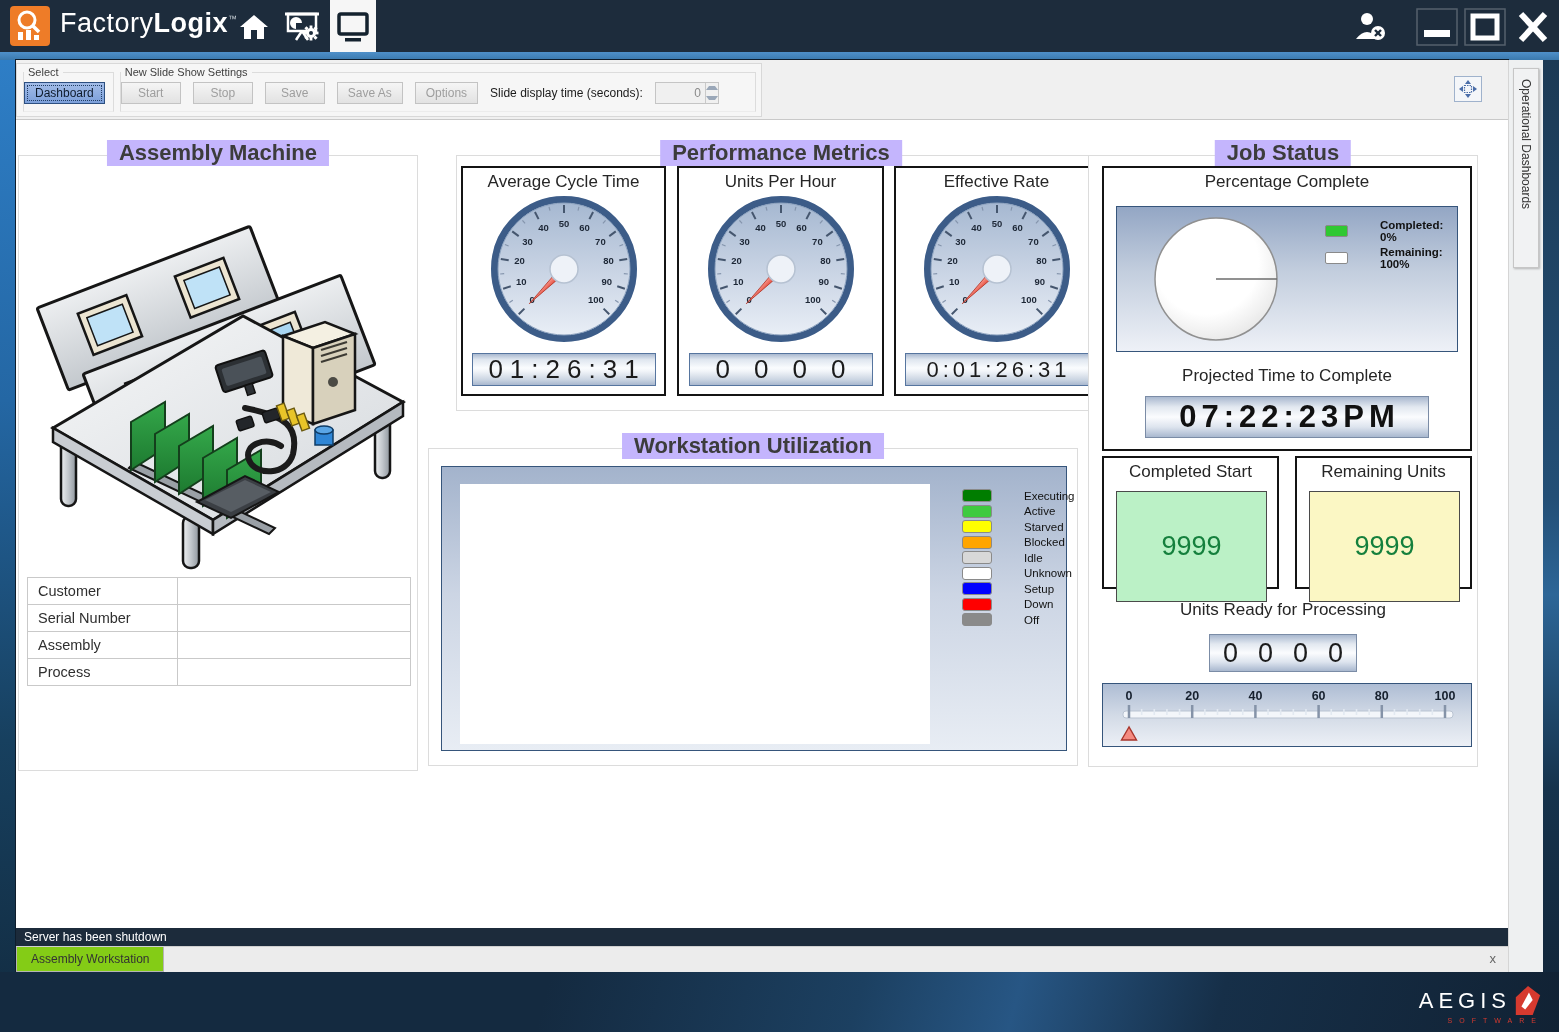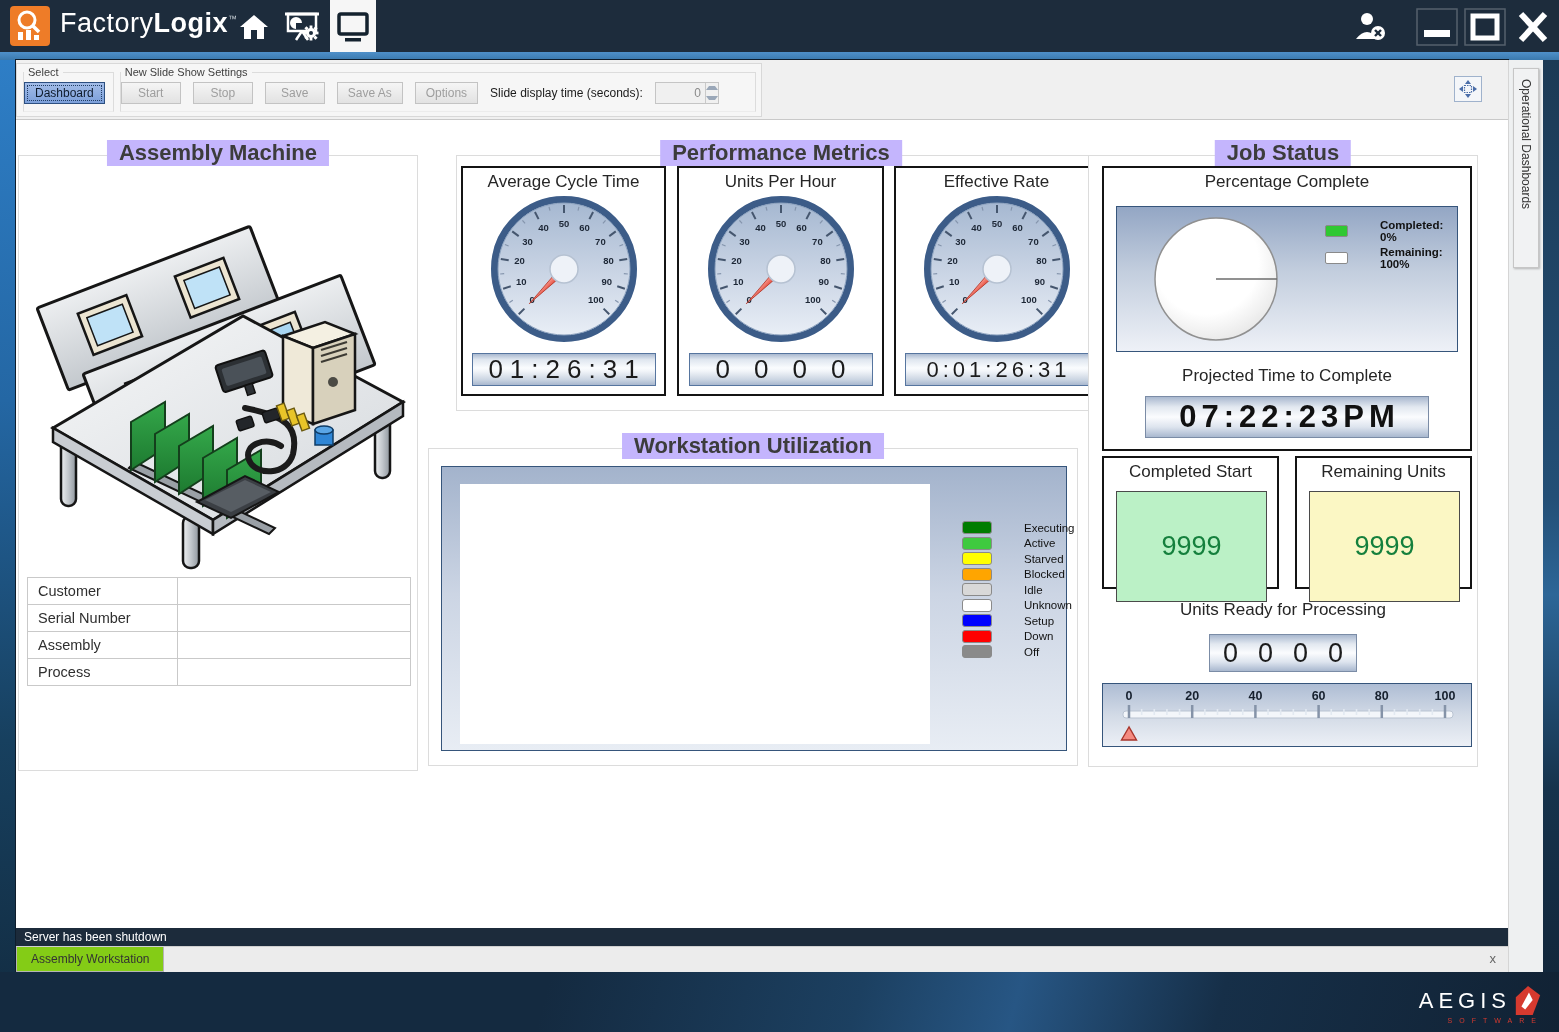"Executing" .wu-legend { margin-top: 32px -> none }
